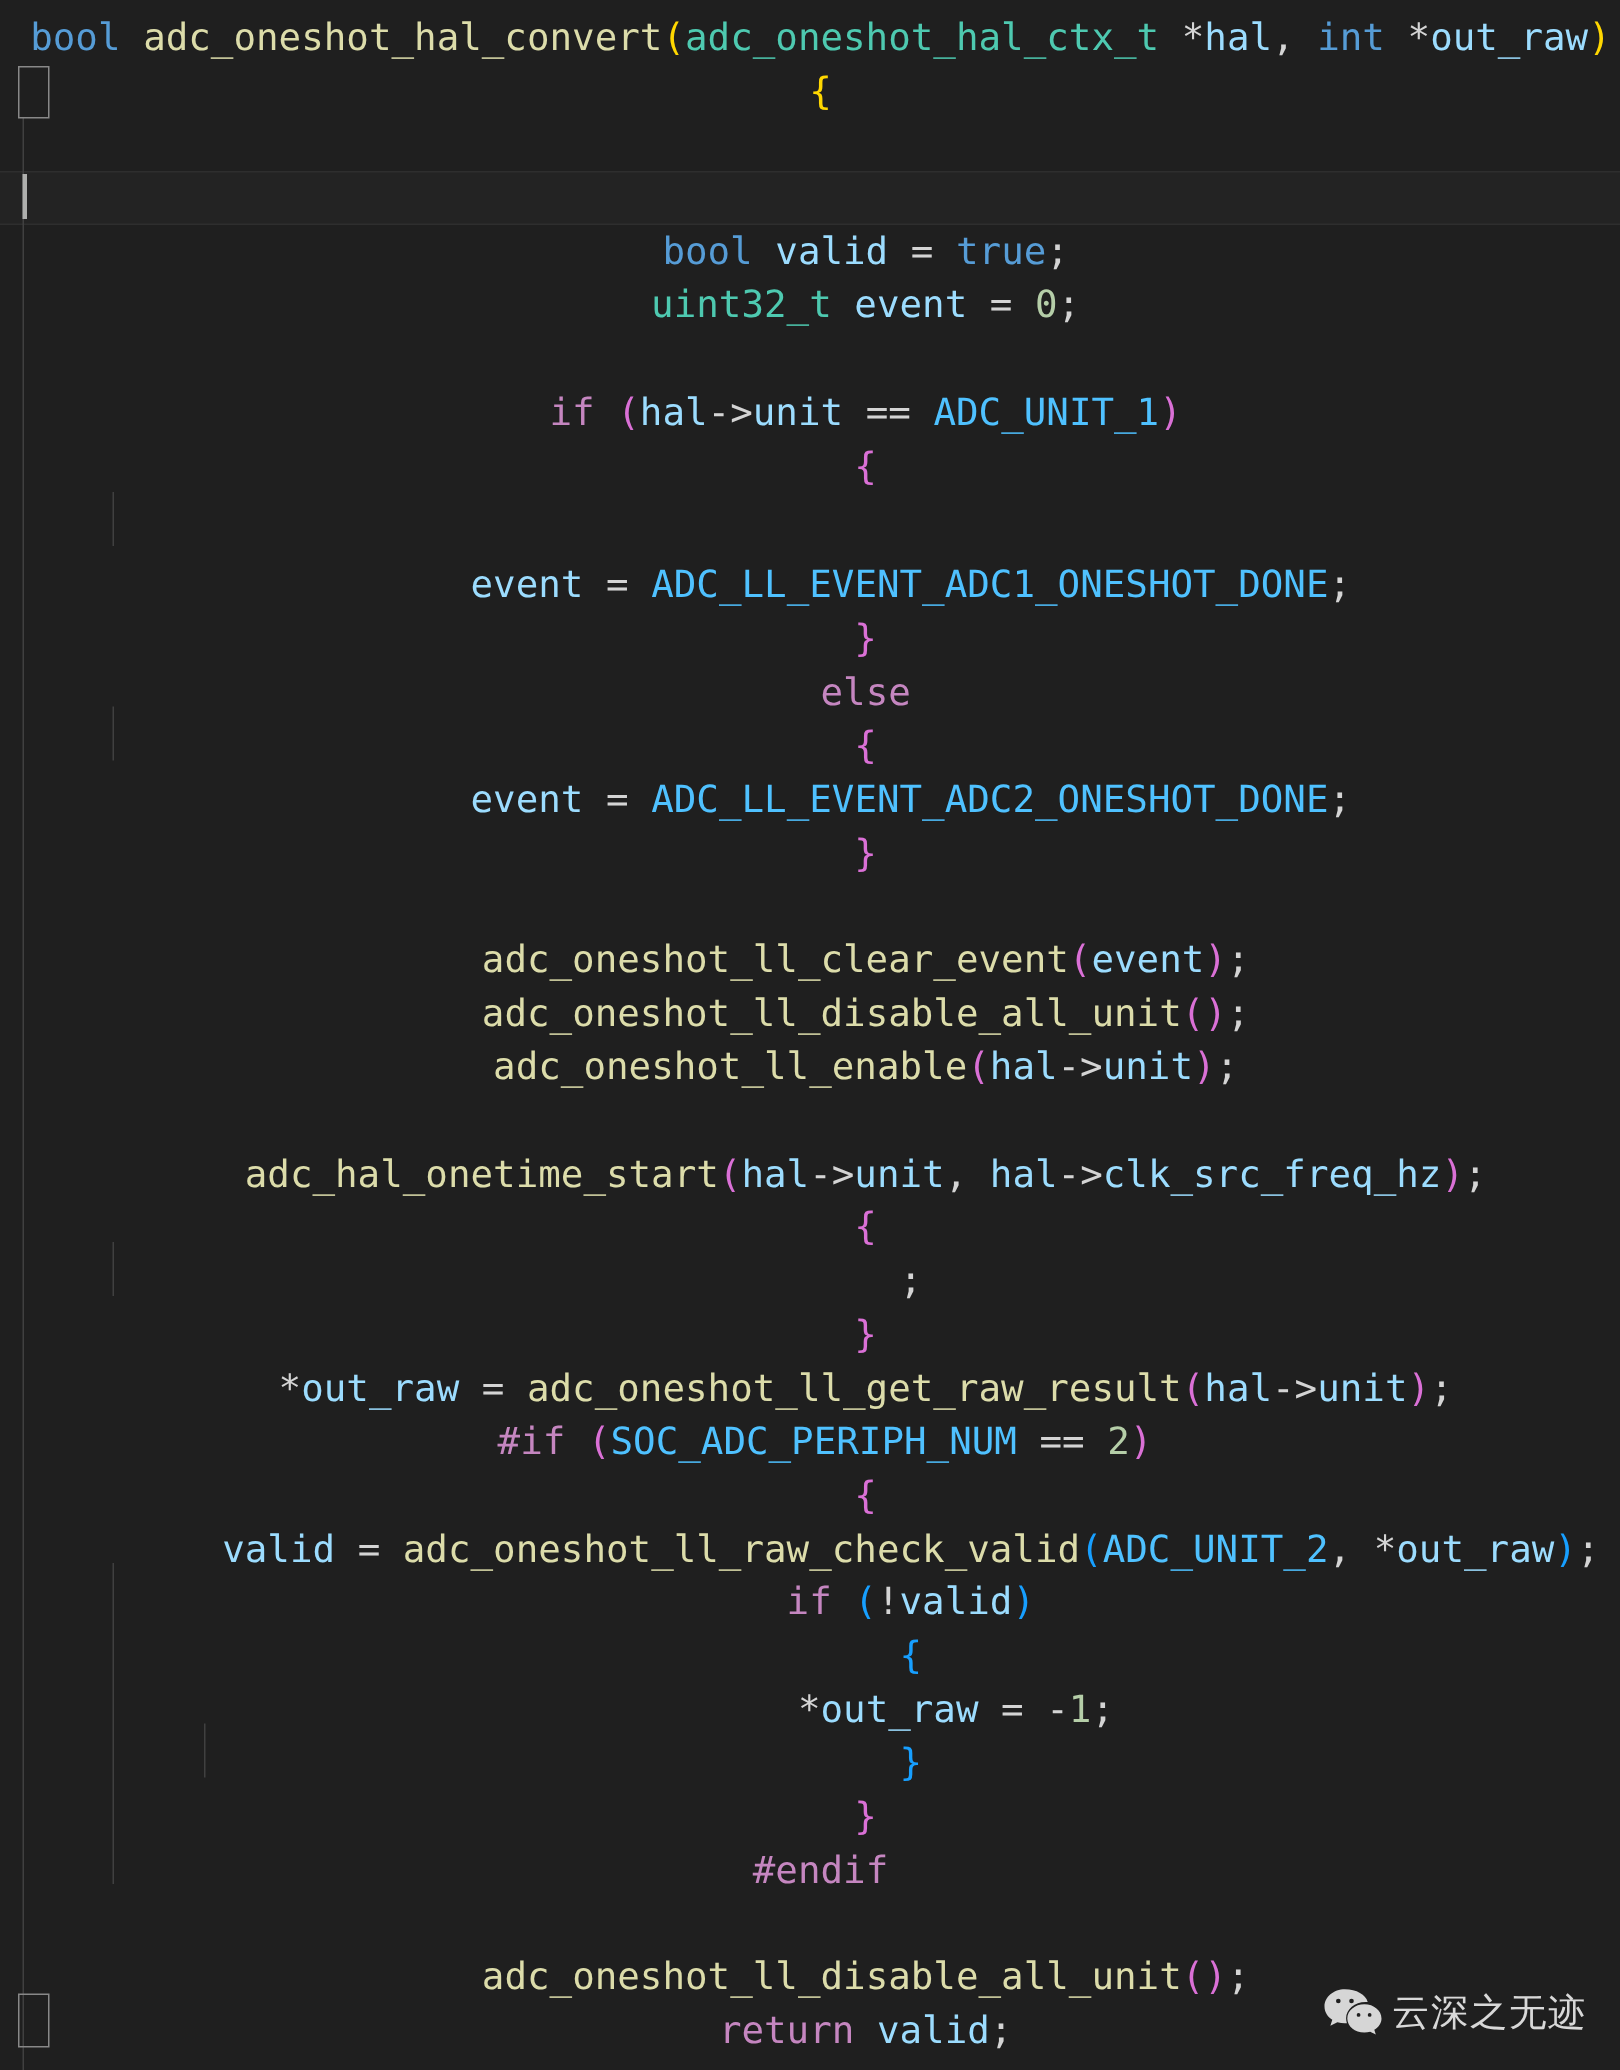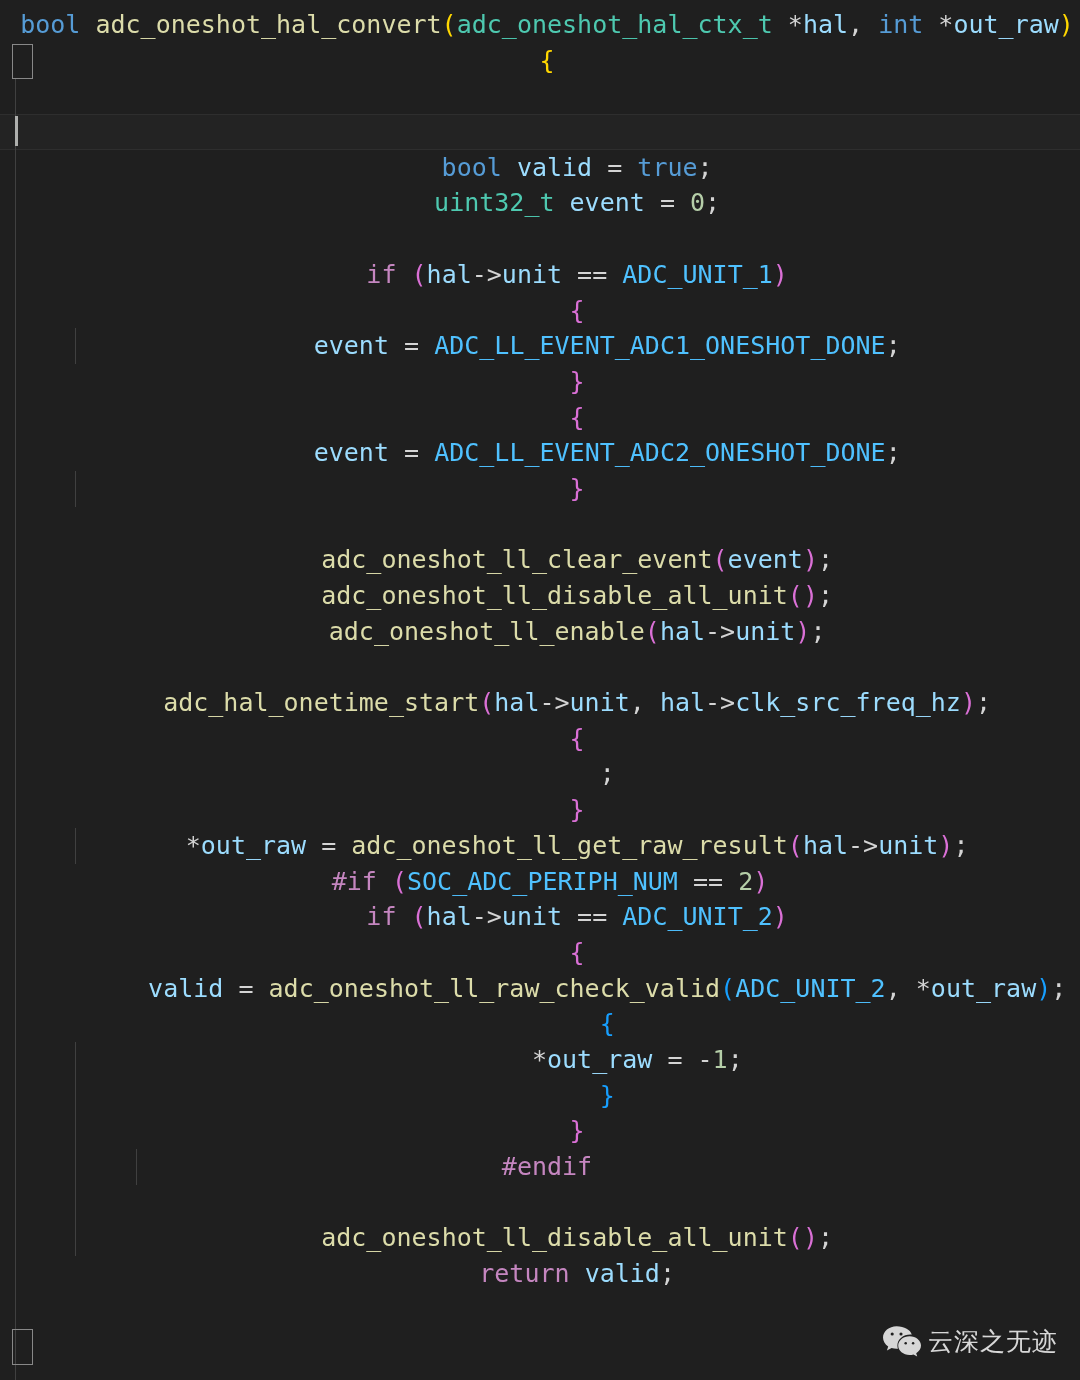"event = ADC_LL_EVENT_ADC1_ONESHOT_DONE;" div.line { margin-top: none -> 44px }
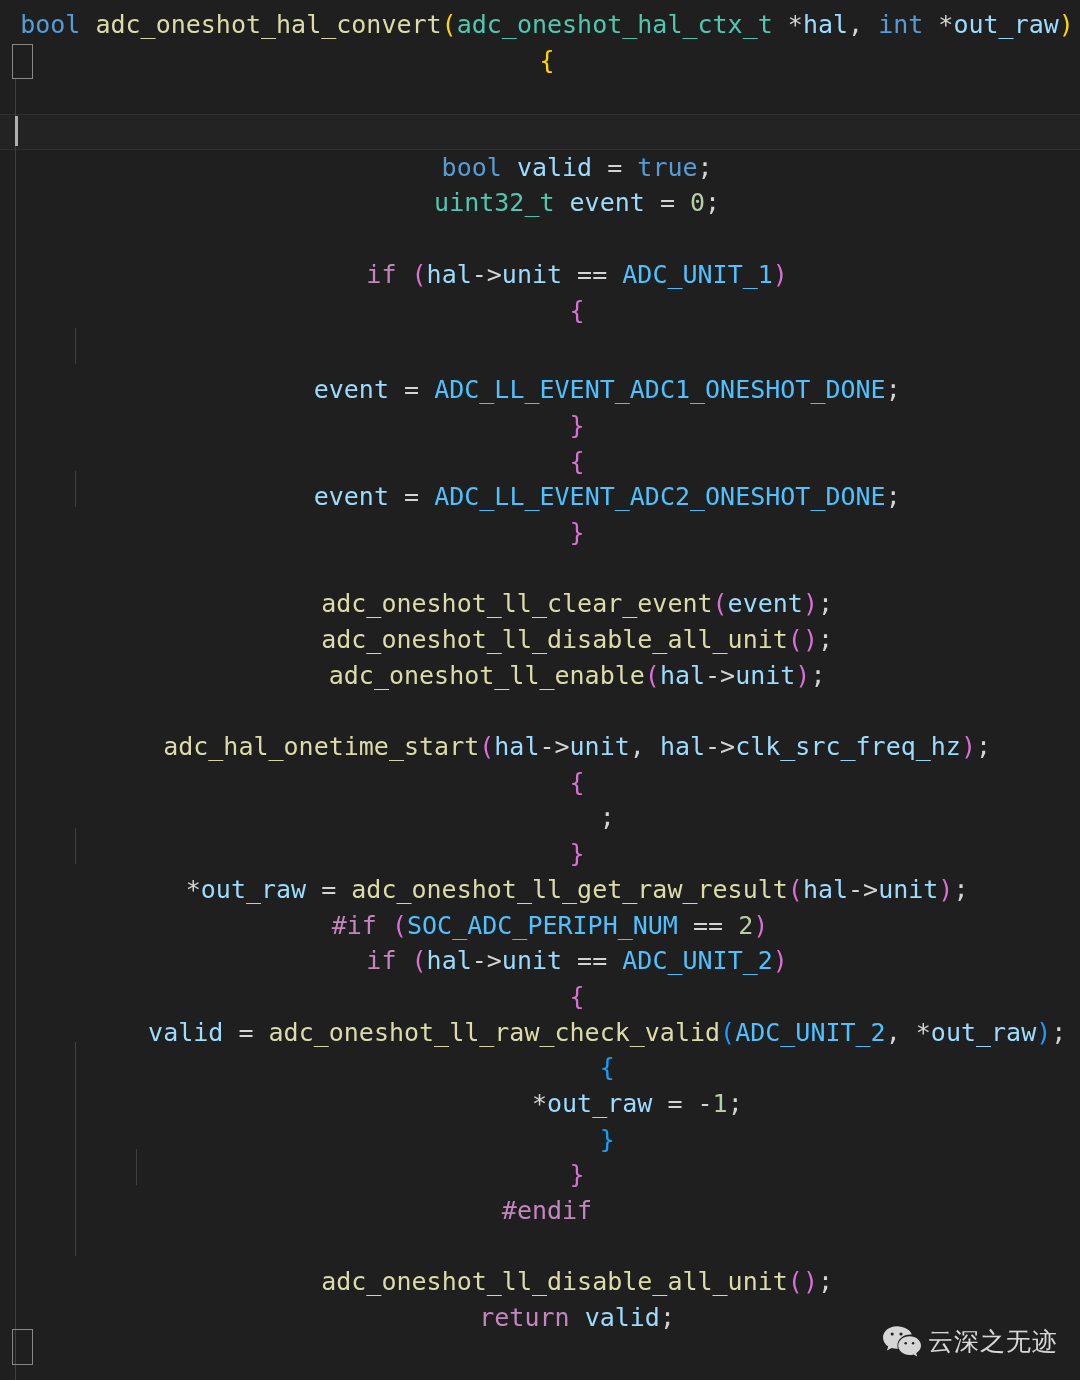"else" div.line { html: none -> <div><span><span> </span><span>else</span></span></div> }
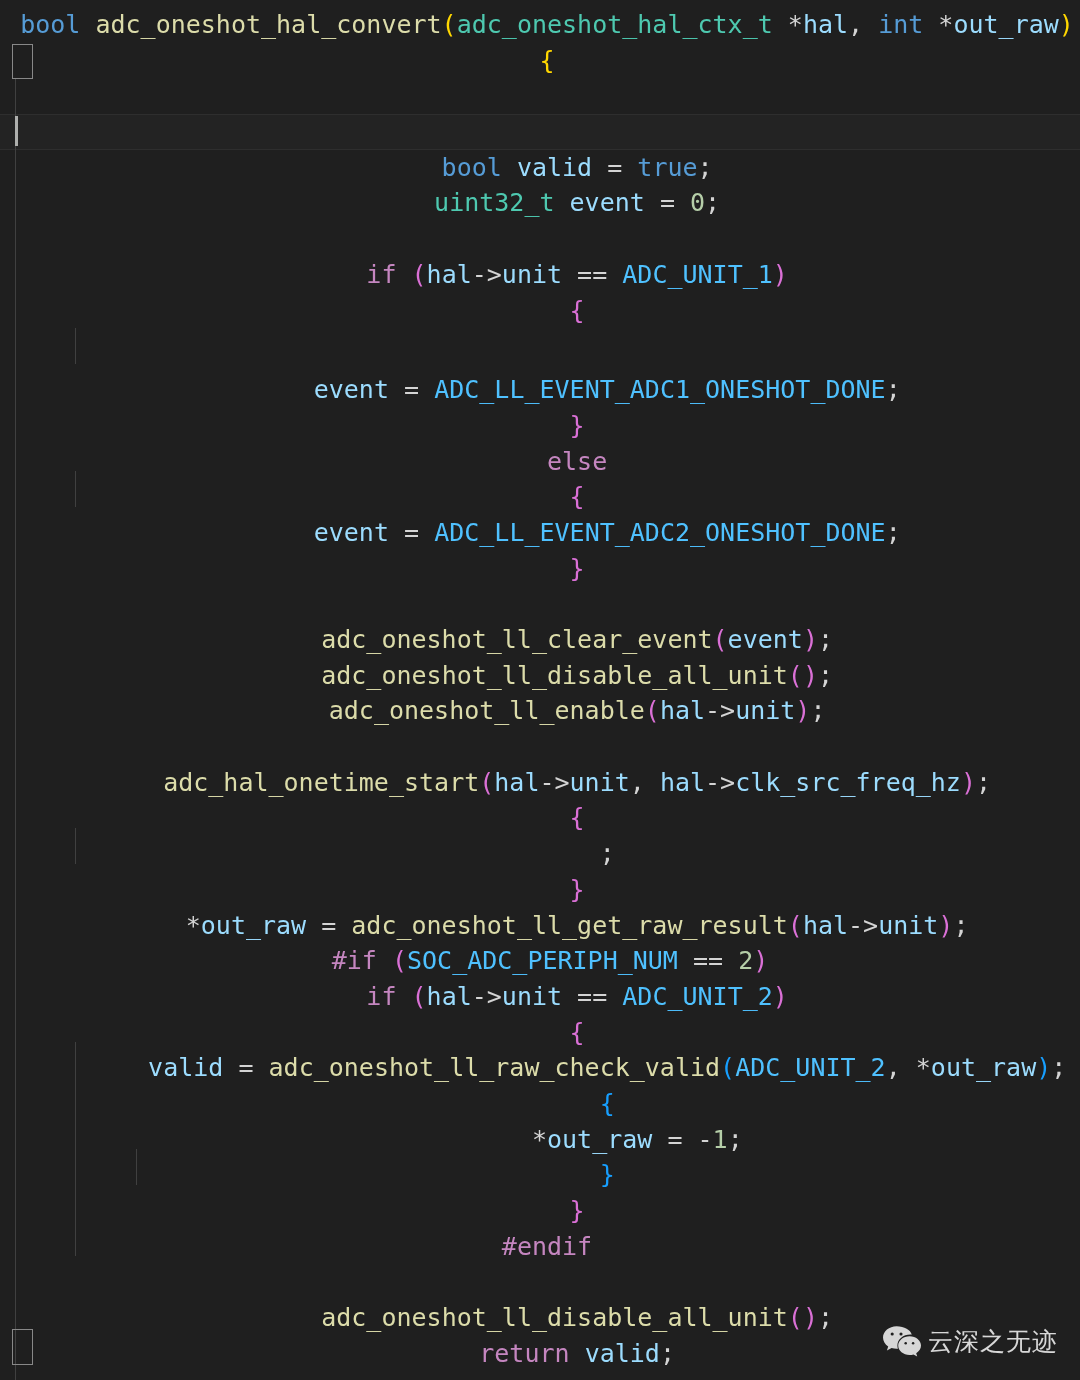"if (hal->unit == ADC_UNIT_2)" div.line { html: <div><span><span> </span><span>if</span><span> </span><span>(</span><span>hal</span><span>-&gt;</span><span>unit</span><span> == </span><span>ADC_UNIT_2</span><span>)</span></span></div> -> none }
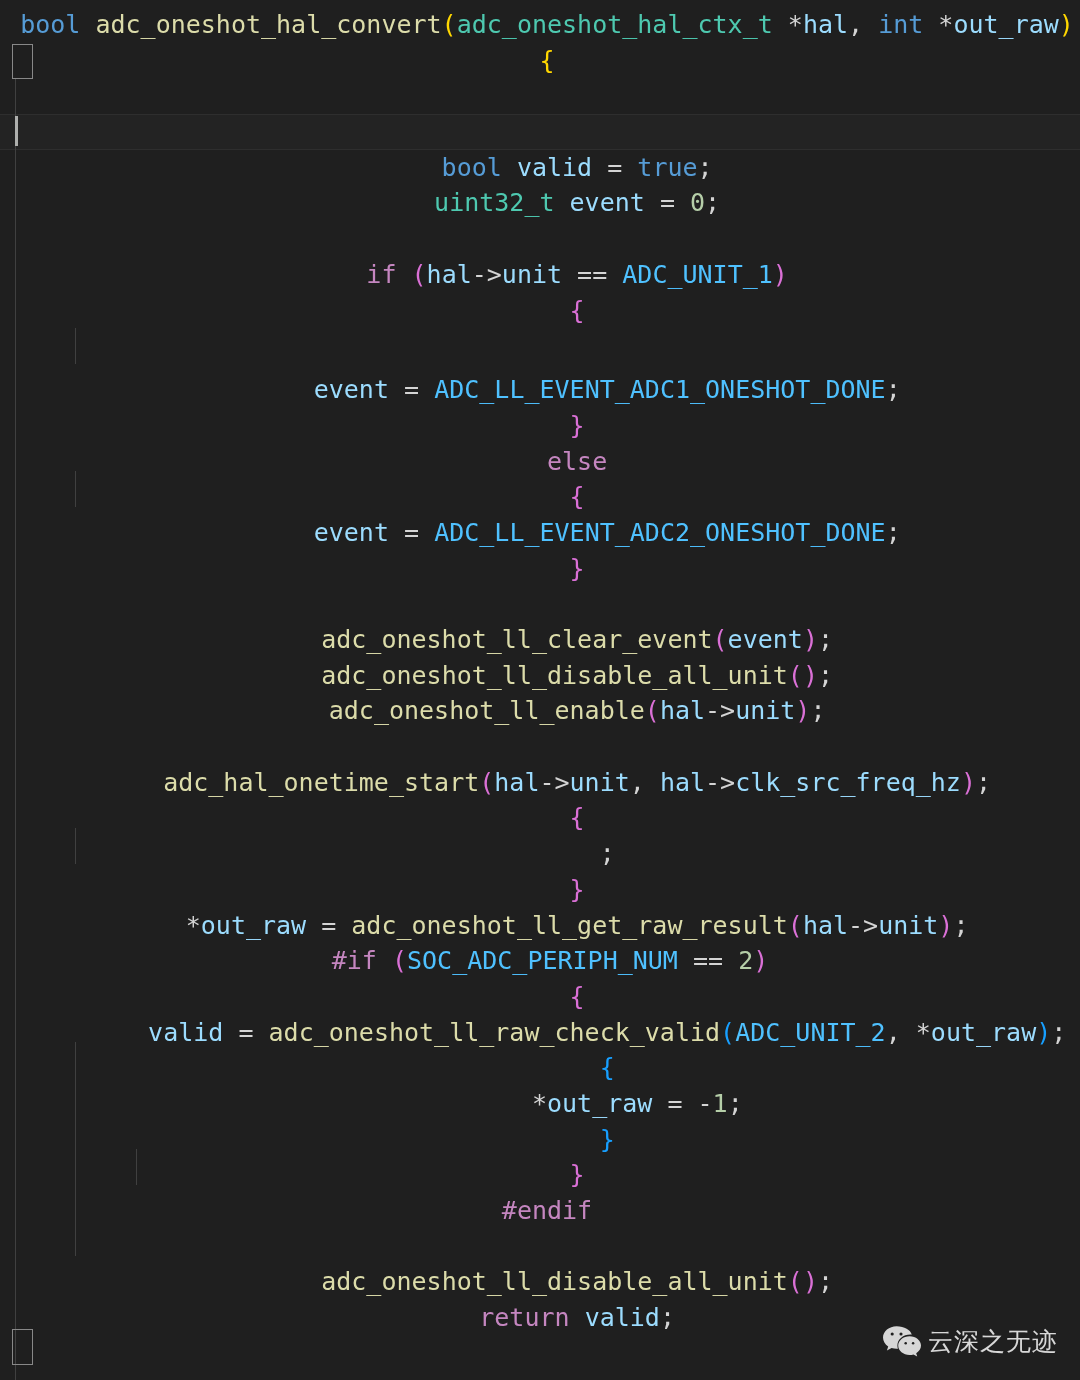"if (!valid)" div.line { html: none -> <div><span><span> </span><span>if</span><span> </span><span>(</span><span>!</span><span>valid</span><span>)</span></span></div> }
